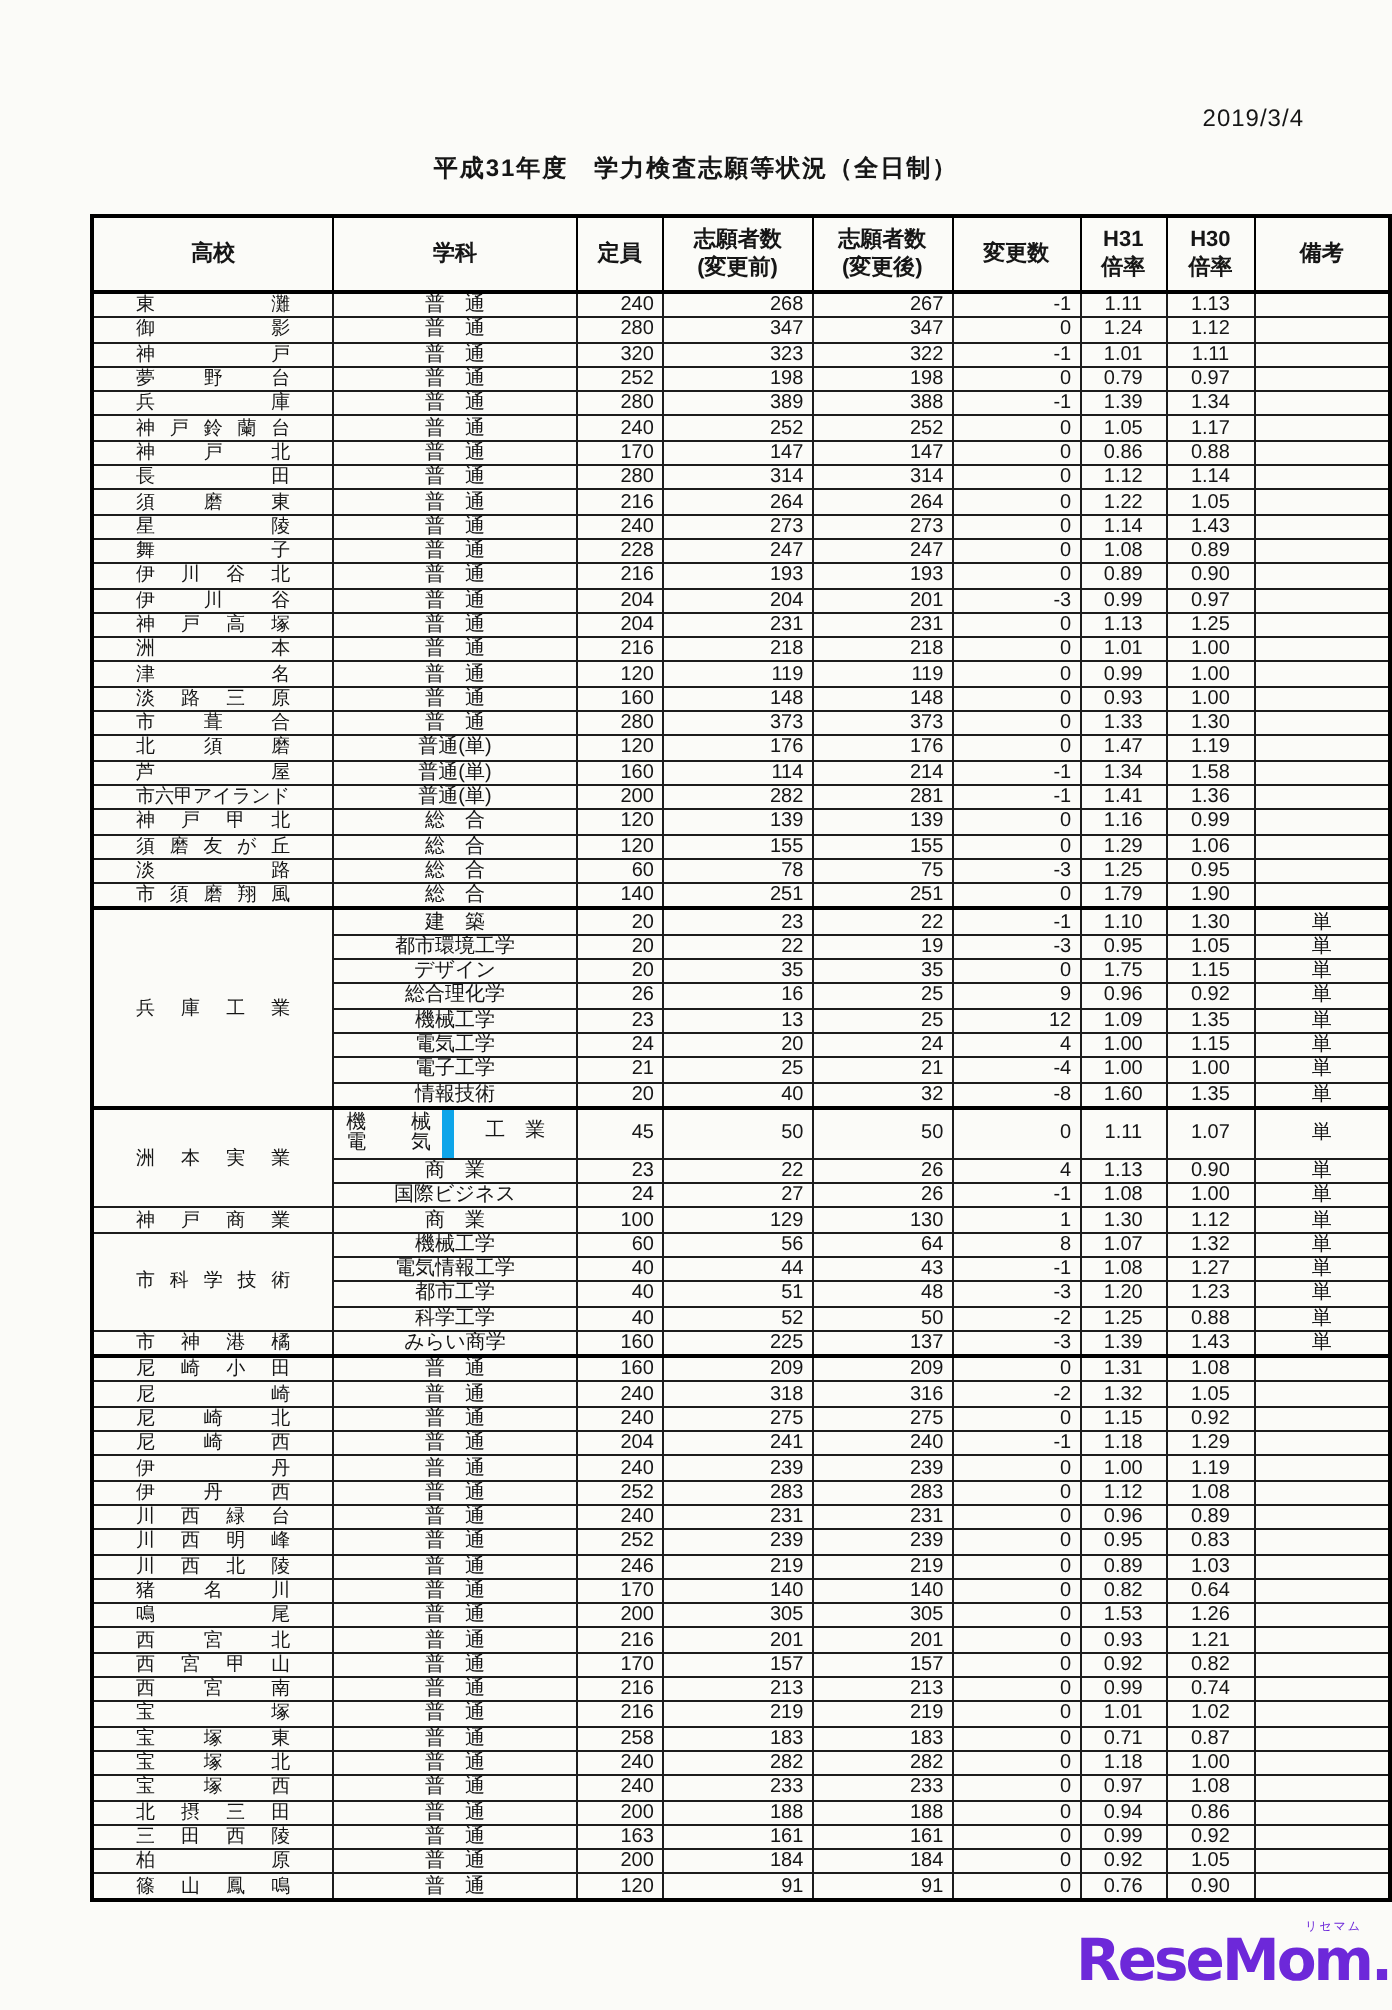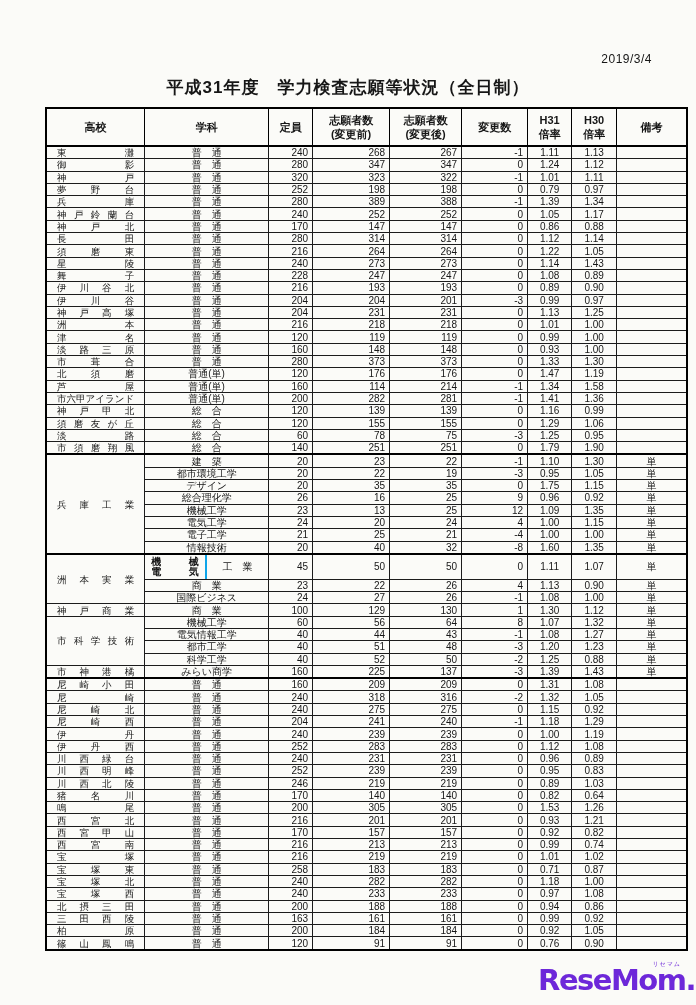"平成31年度 学力検査志願等状況（全日制）" .title { font-size: 17px -> 12px }
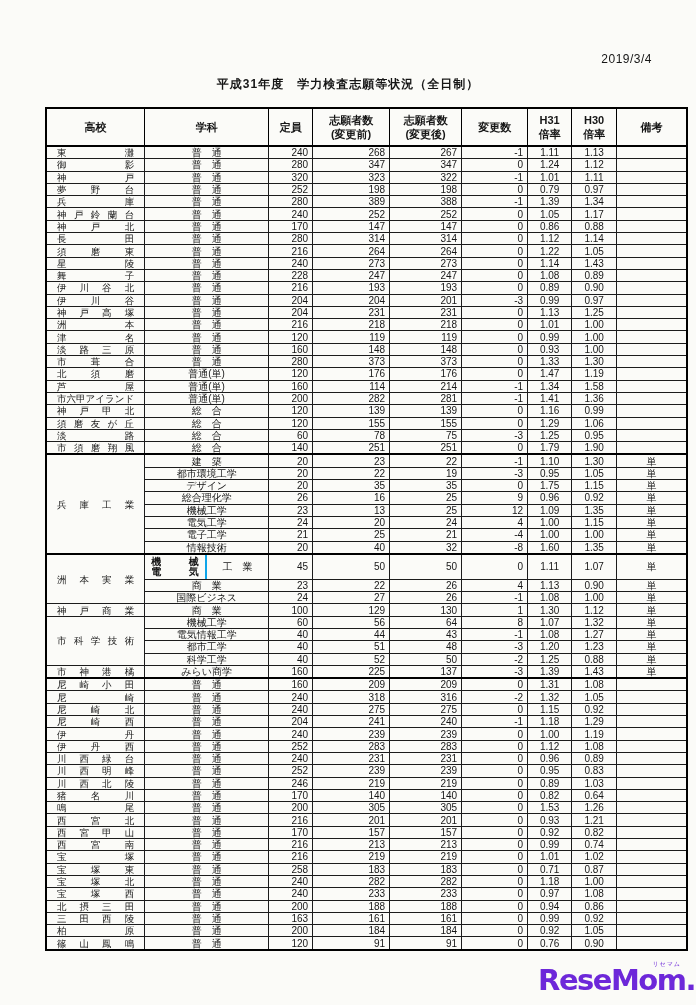"東灘" td.school-cell { padding: 0 10px -> 0 21px }
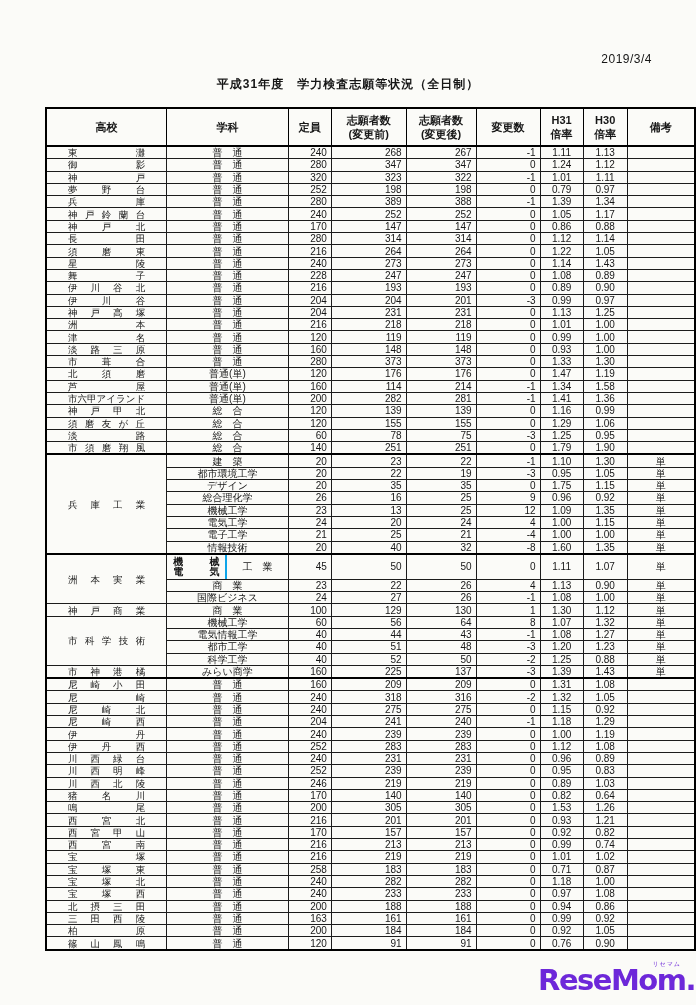"機械" .split-left { border-right: 2px solid #0ea5e9 -> 6px solid #0ea5e9; font-weight: bold -> none }
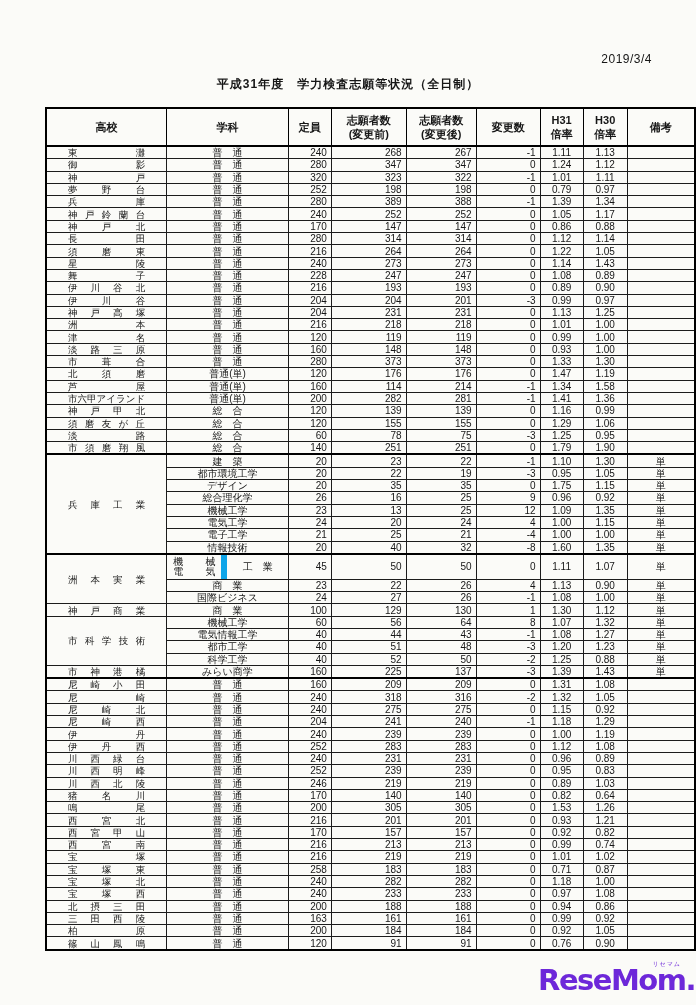"工 業" .split-right { font-family: none -> Liberation Mono, monospace }
